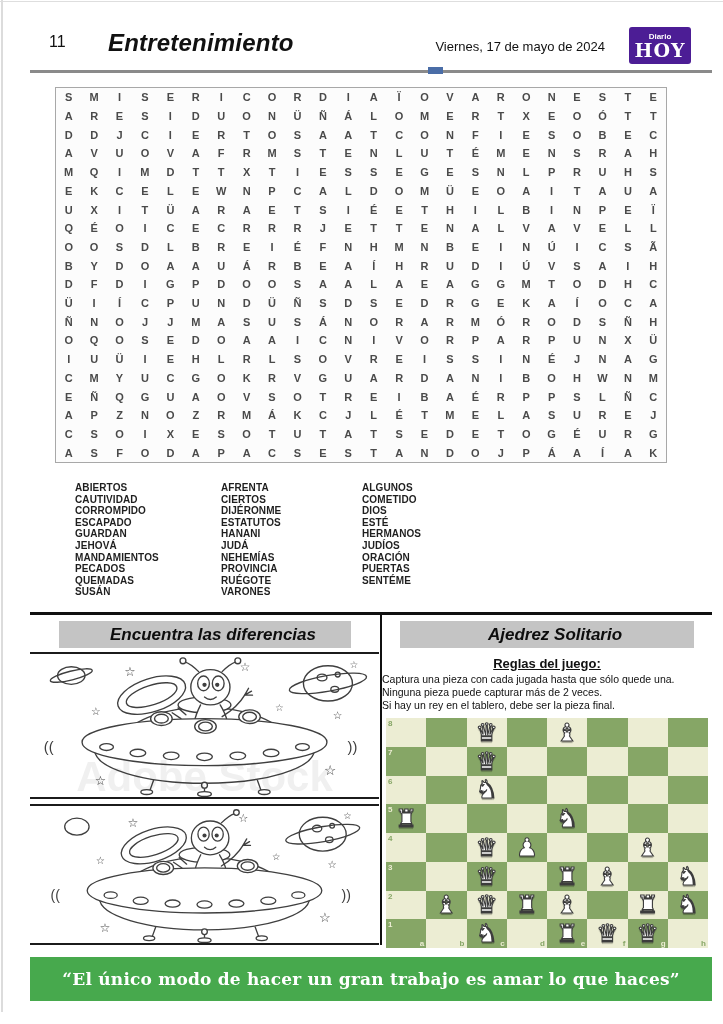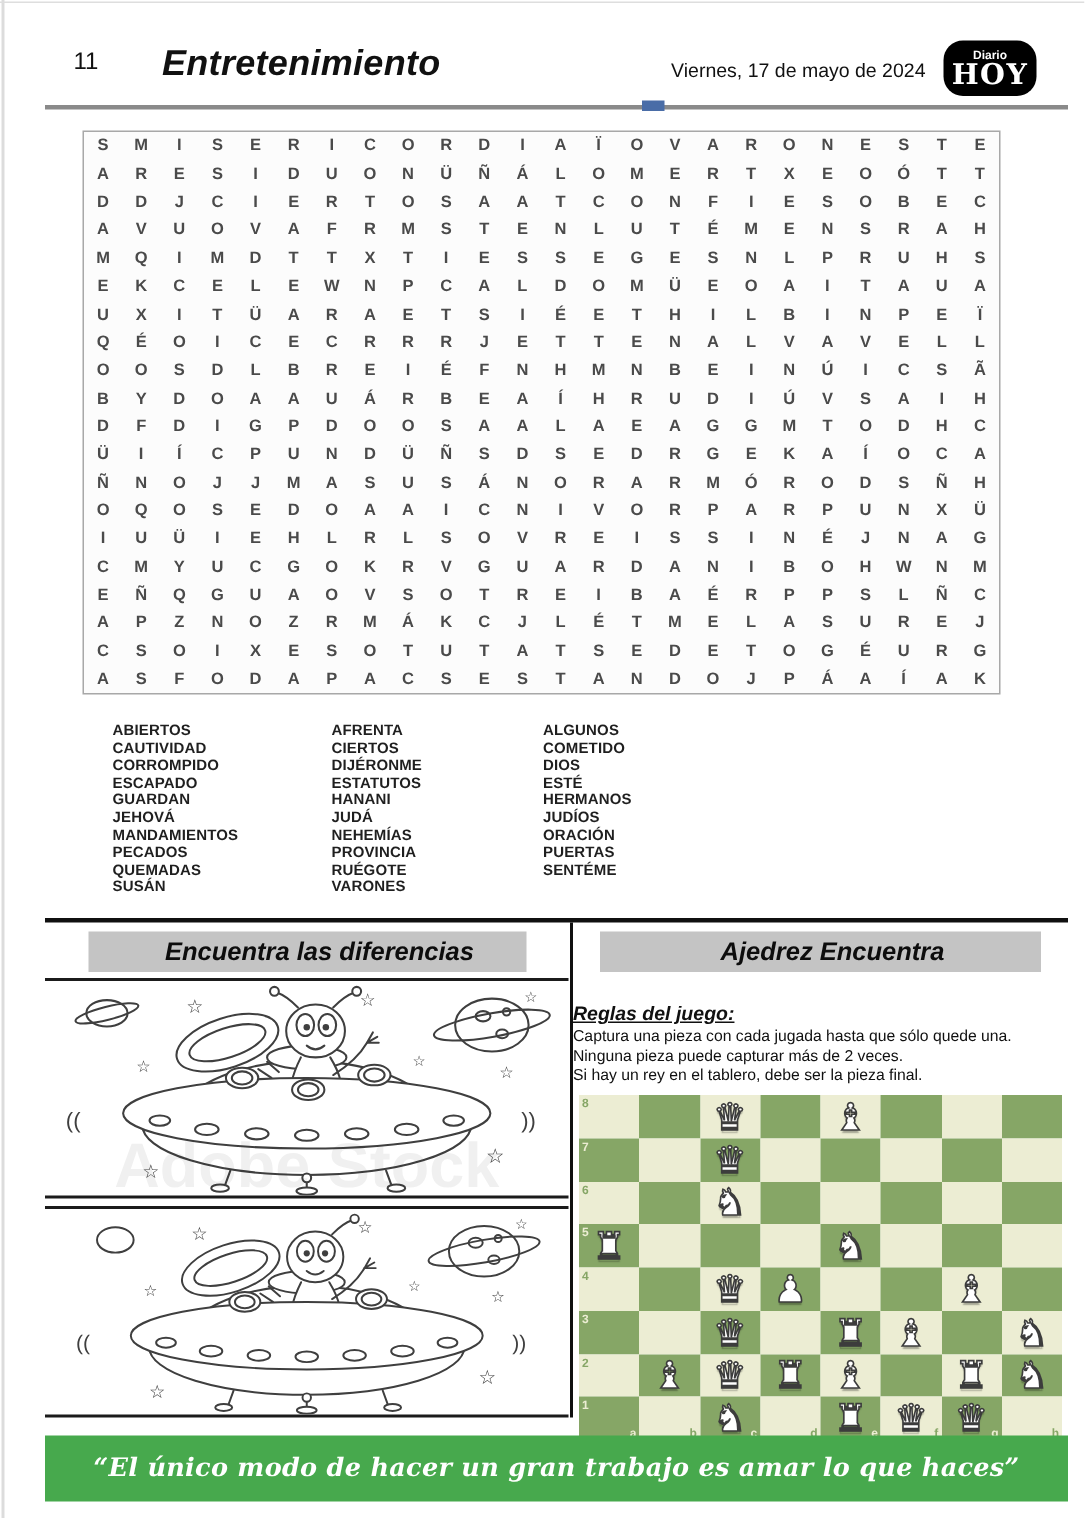"Diario" div.logo { background: #000000 -> #4c1d95; border-radius: 13px -> none }
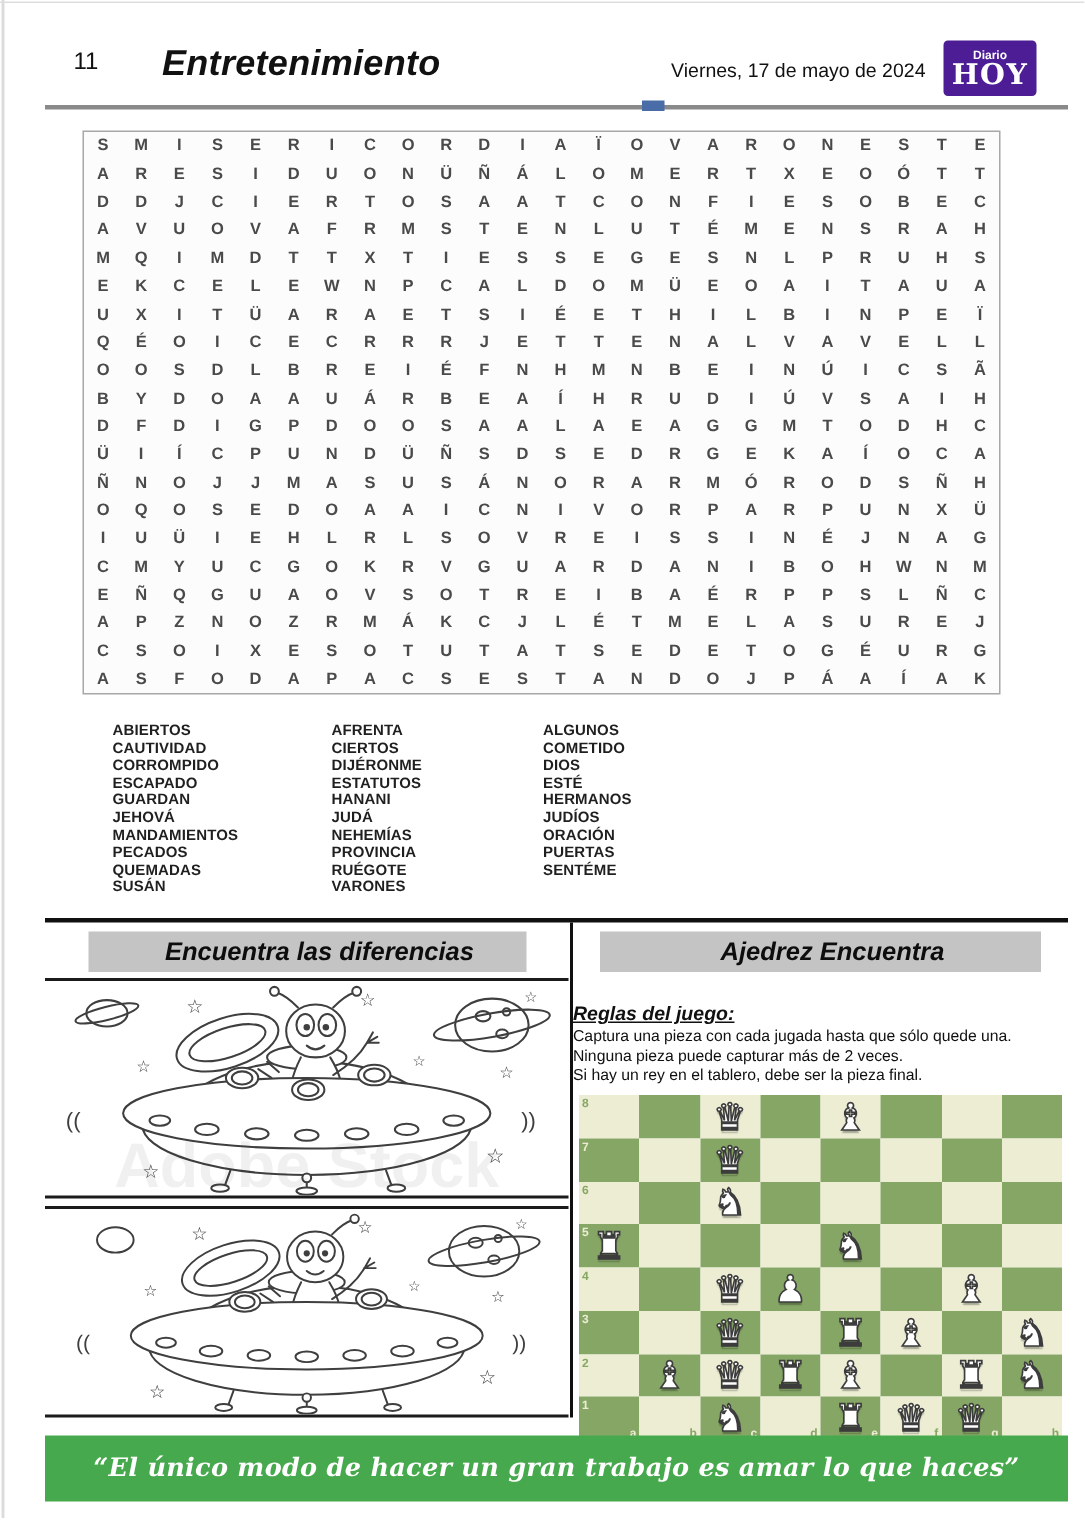"Viernes, 17 de mayo de" .date { right: 106px -> 118px }
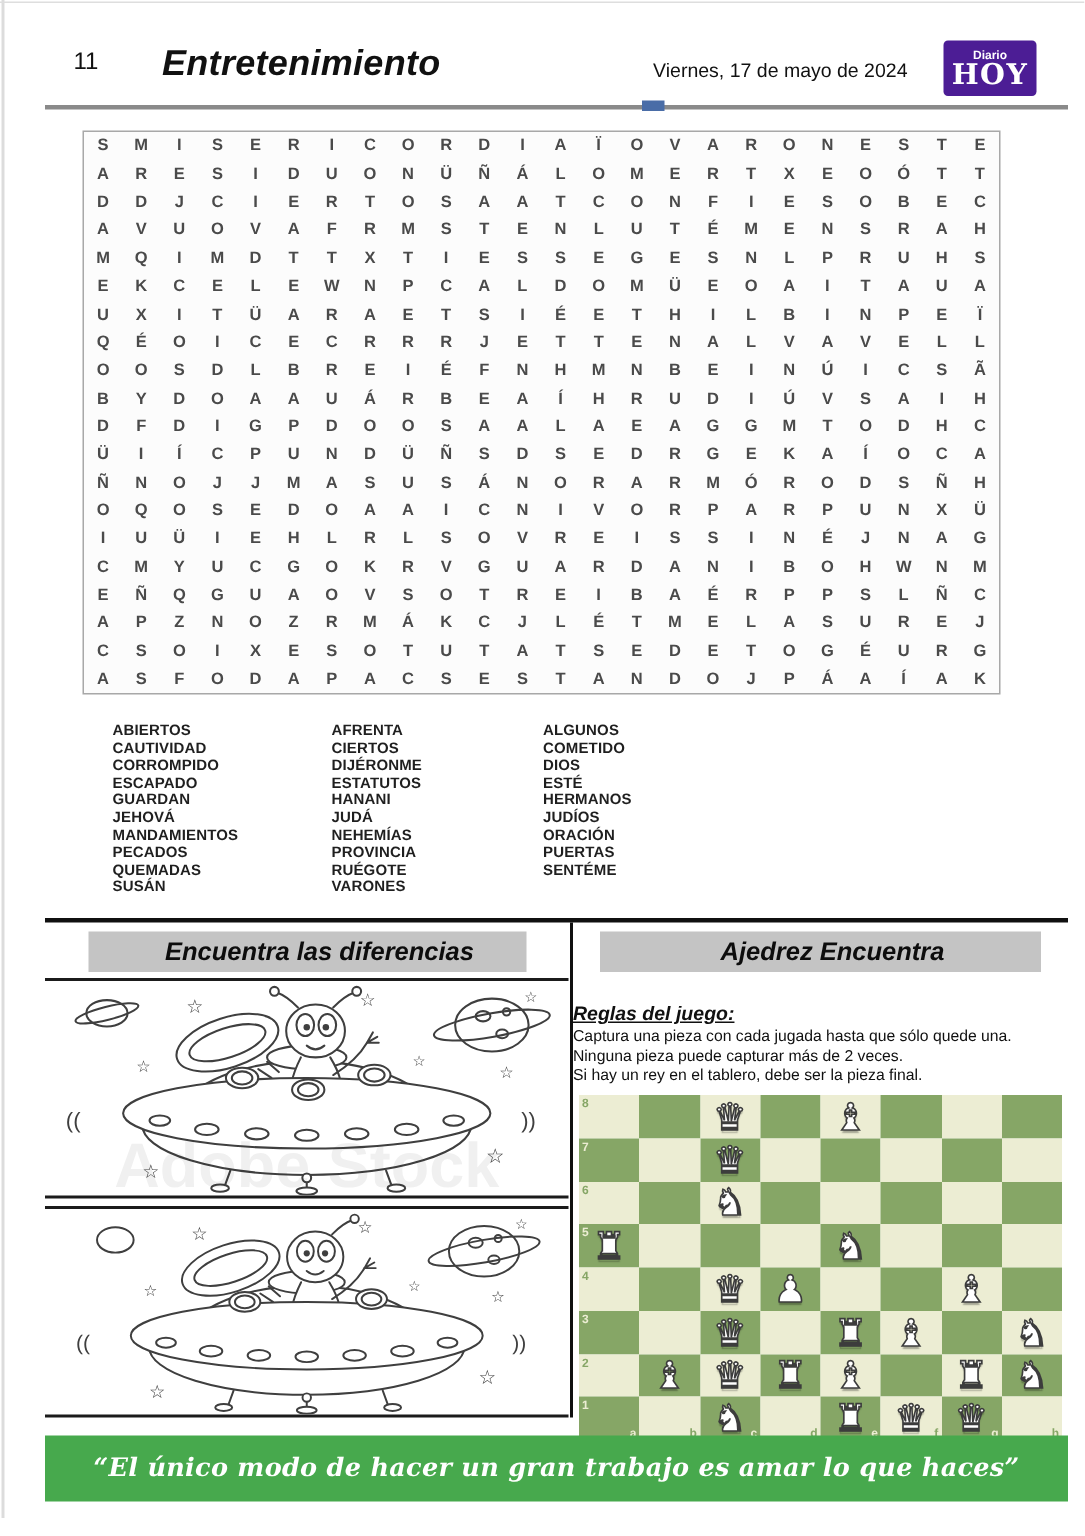"Ajedrez Encuentra" div.panel-header { text: Encuentra -> Solitario }
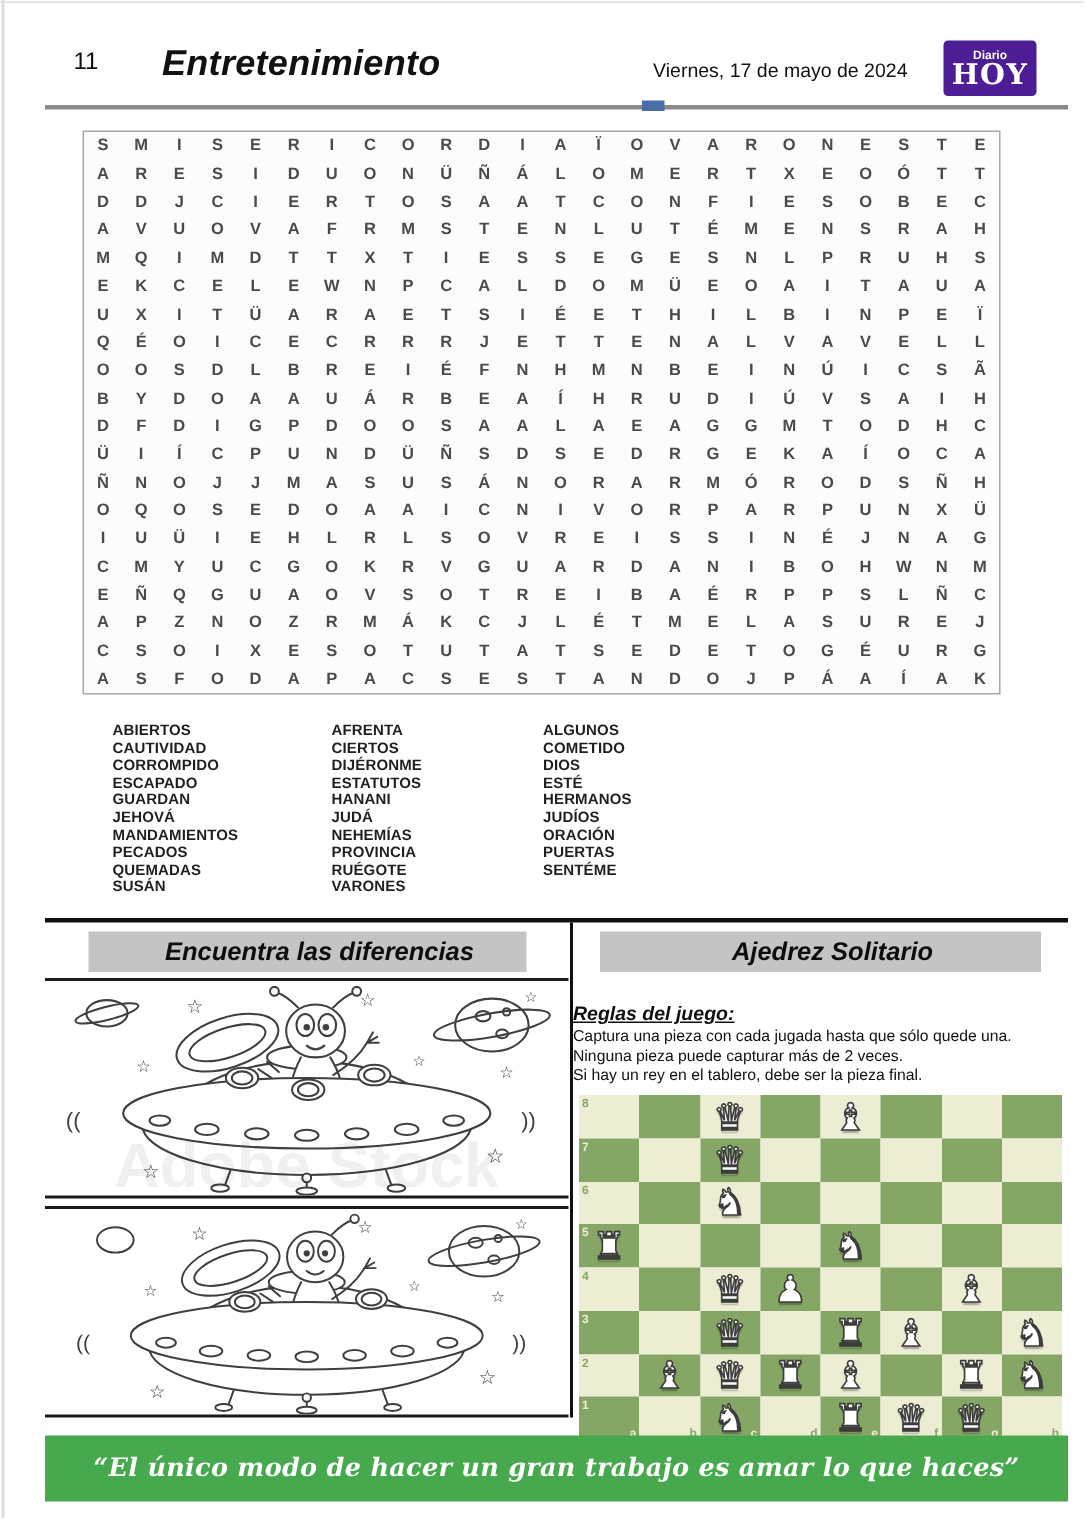"Reglas del juego:" .rules-heading { font-style: italic -> none; margin-top: 20px -> 8px; text-align: left -> center }
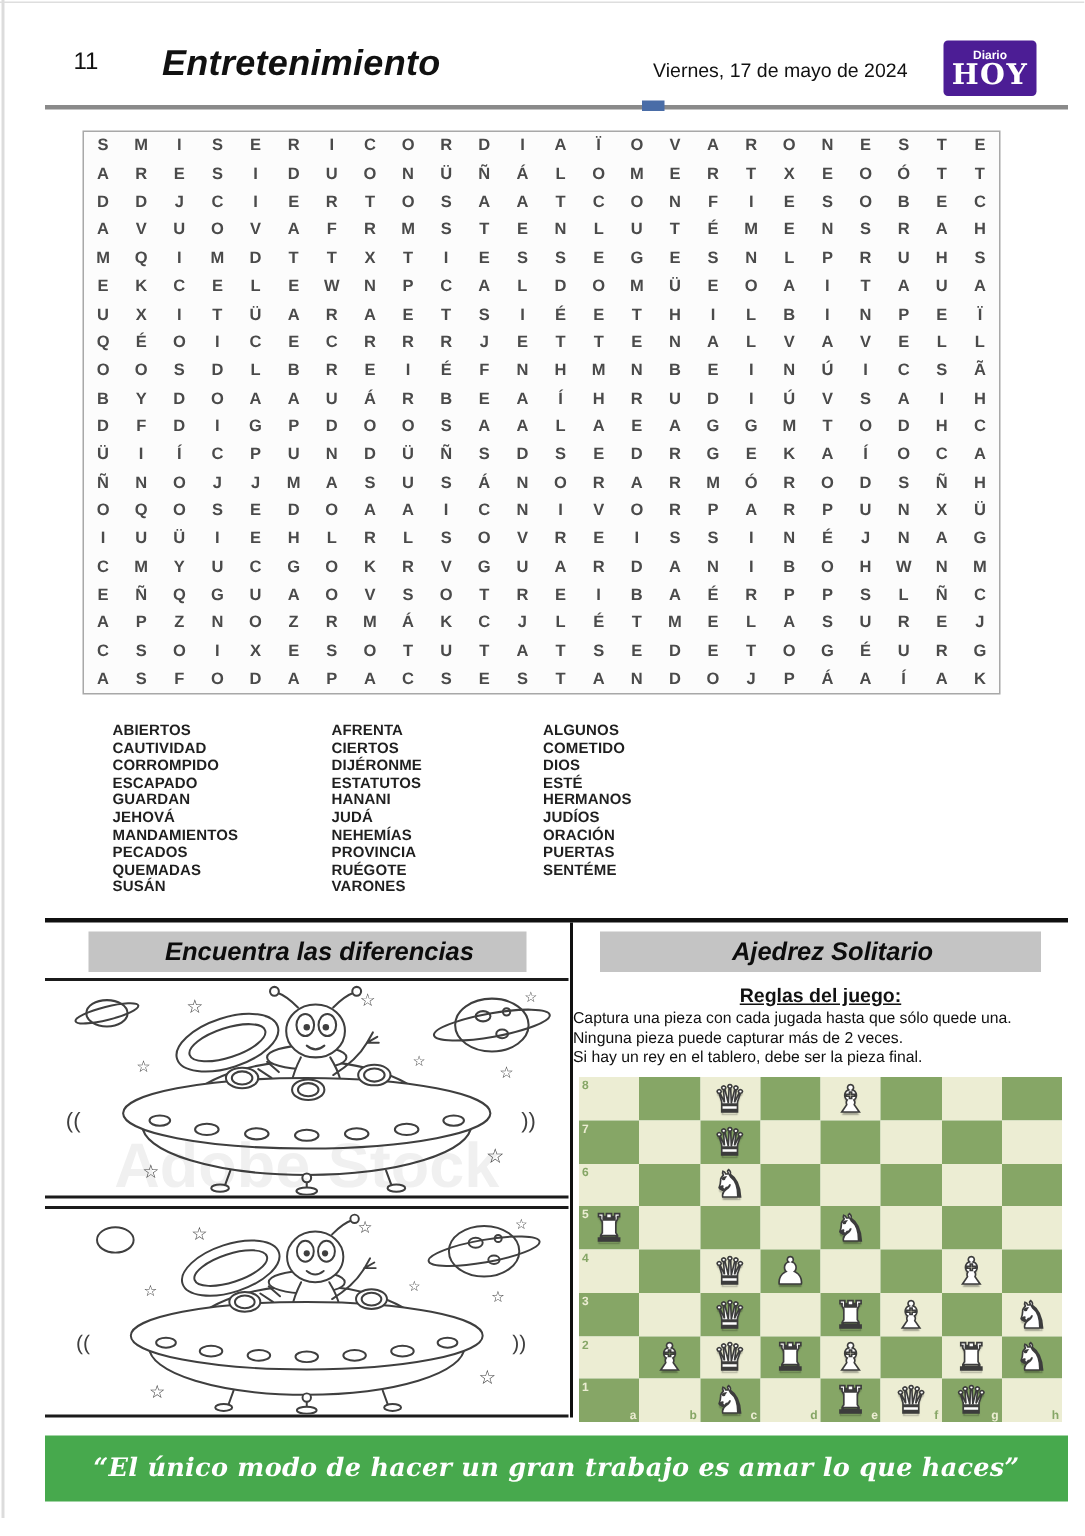"“El único modo de hacer" .quote-bar { font-style: italic -> none }
